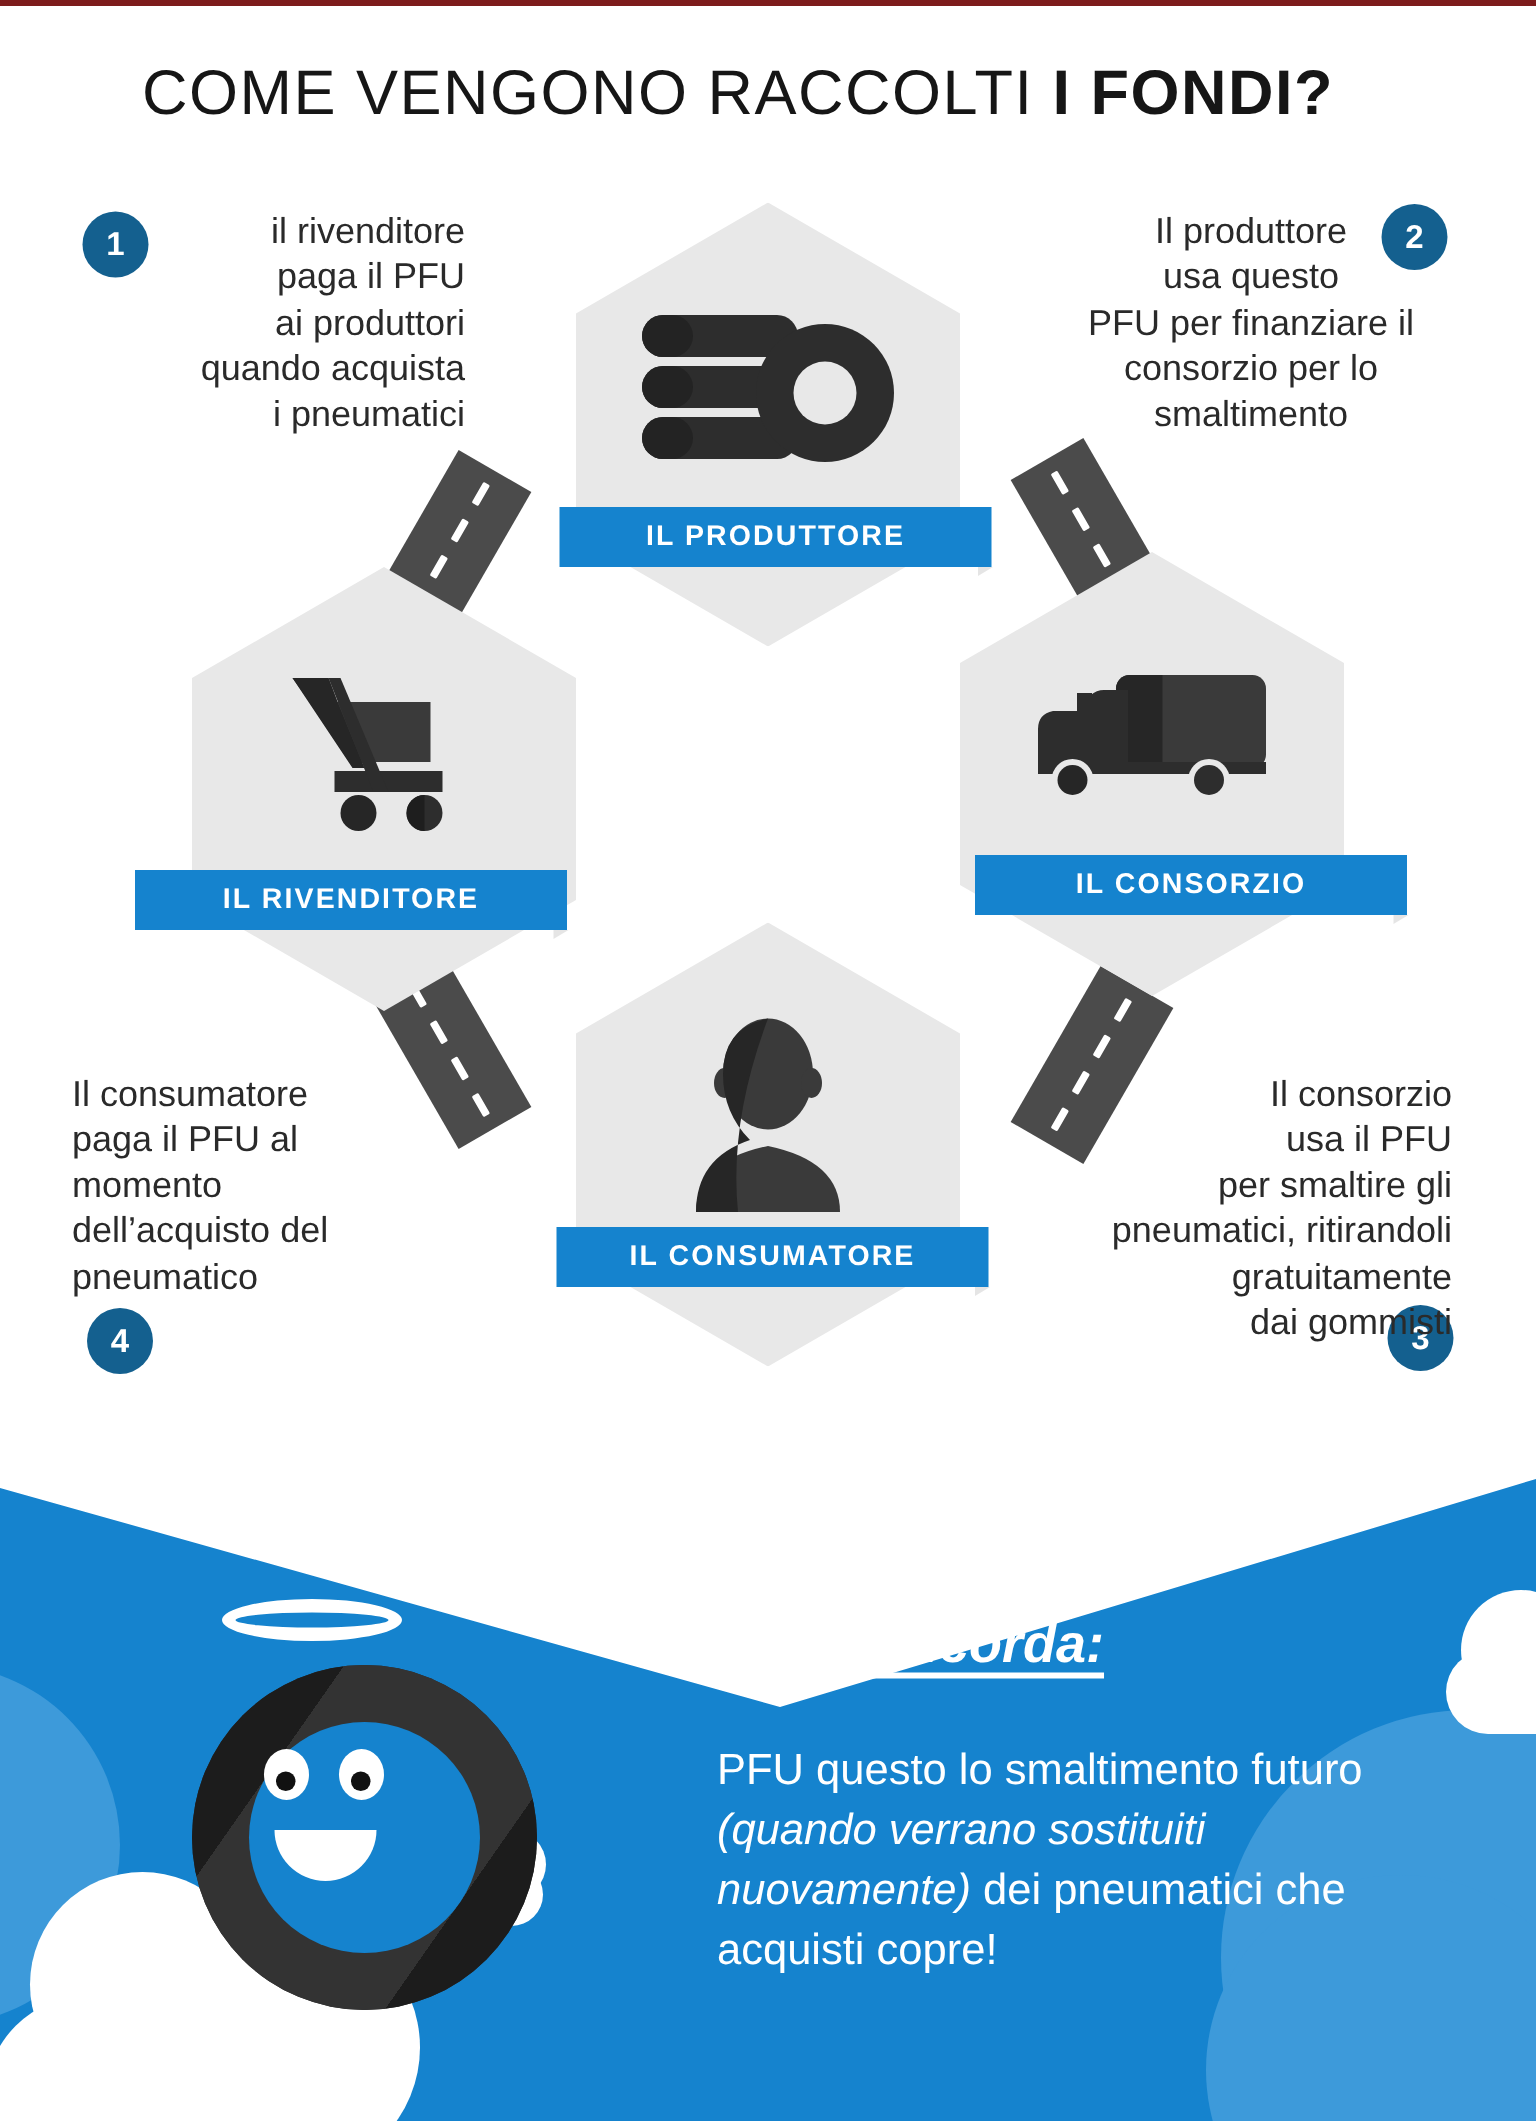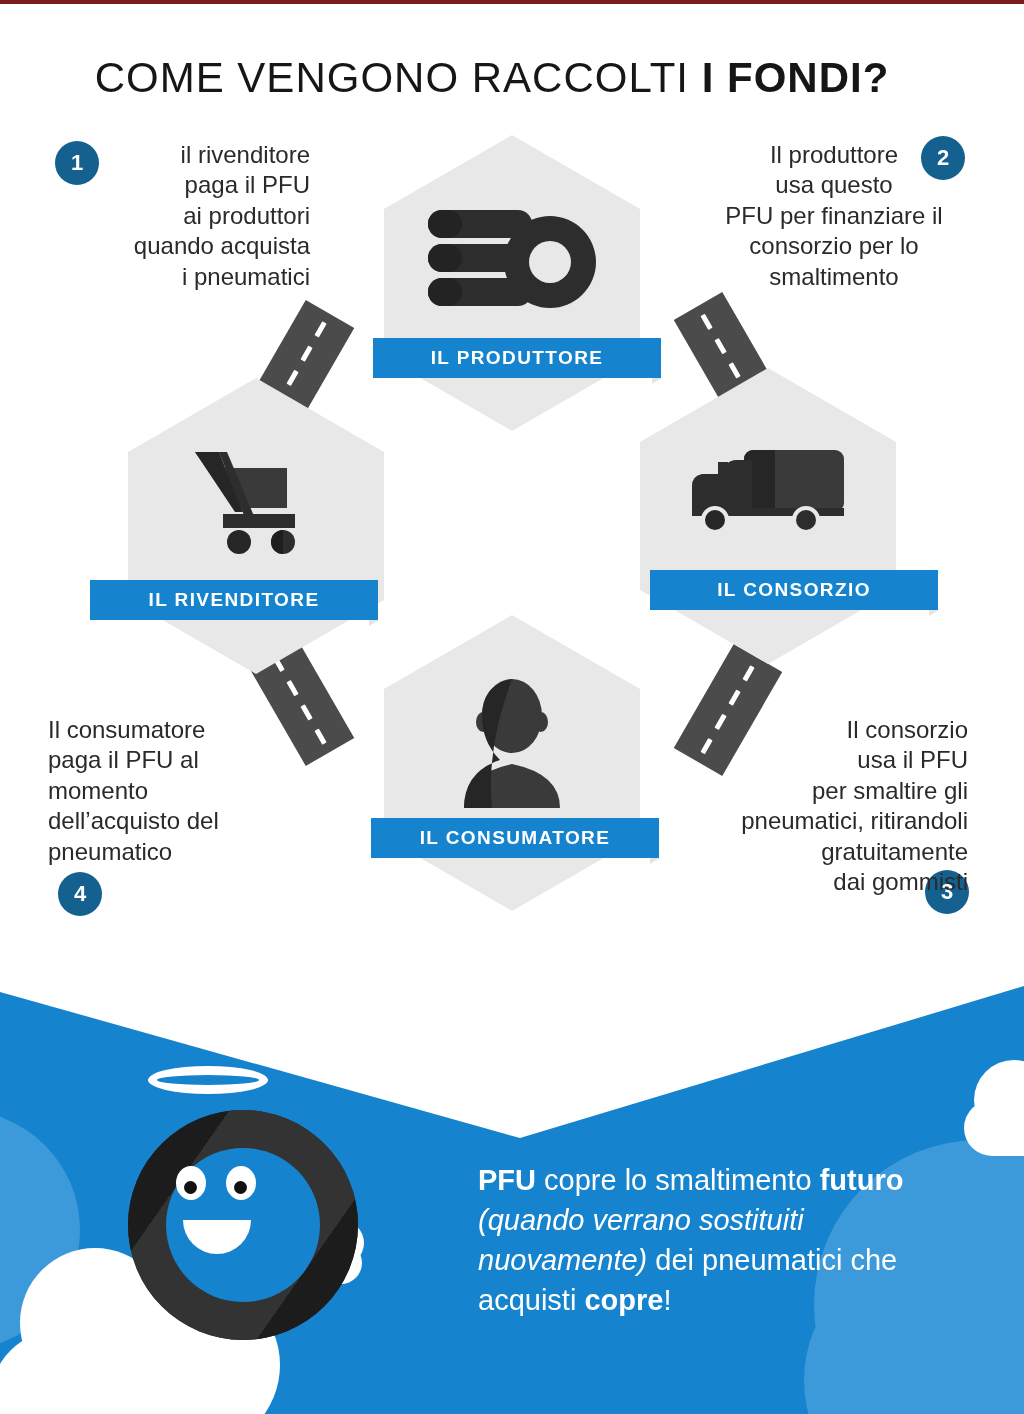"COME VENGONO RACCOLTI I FONDI?" .title { margin-top: 16px -> none }
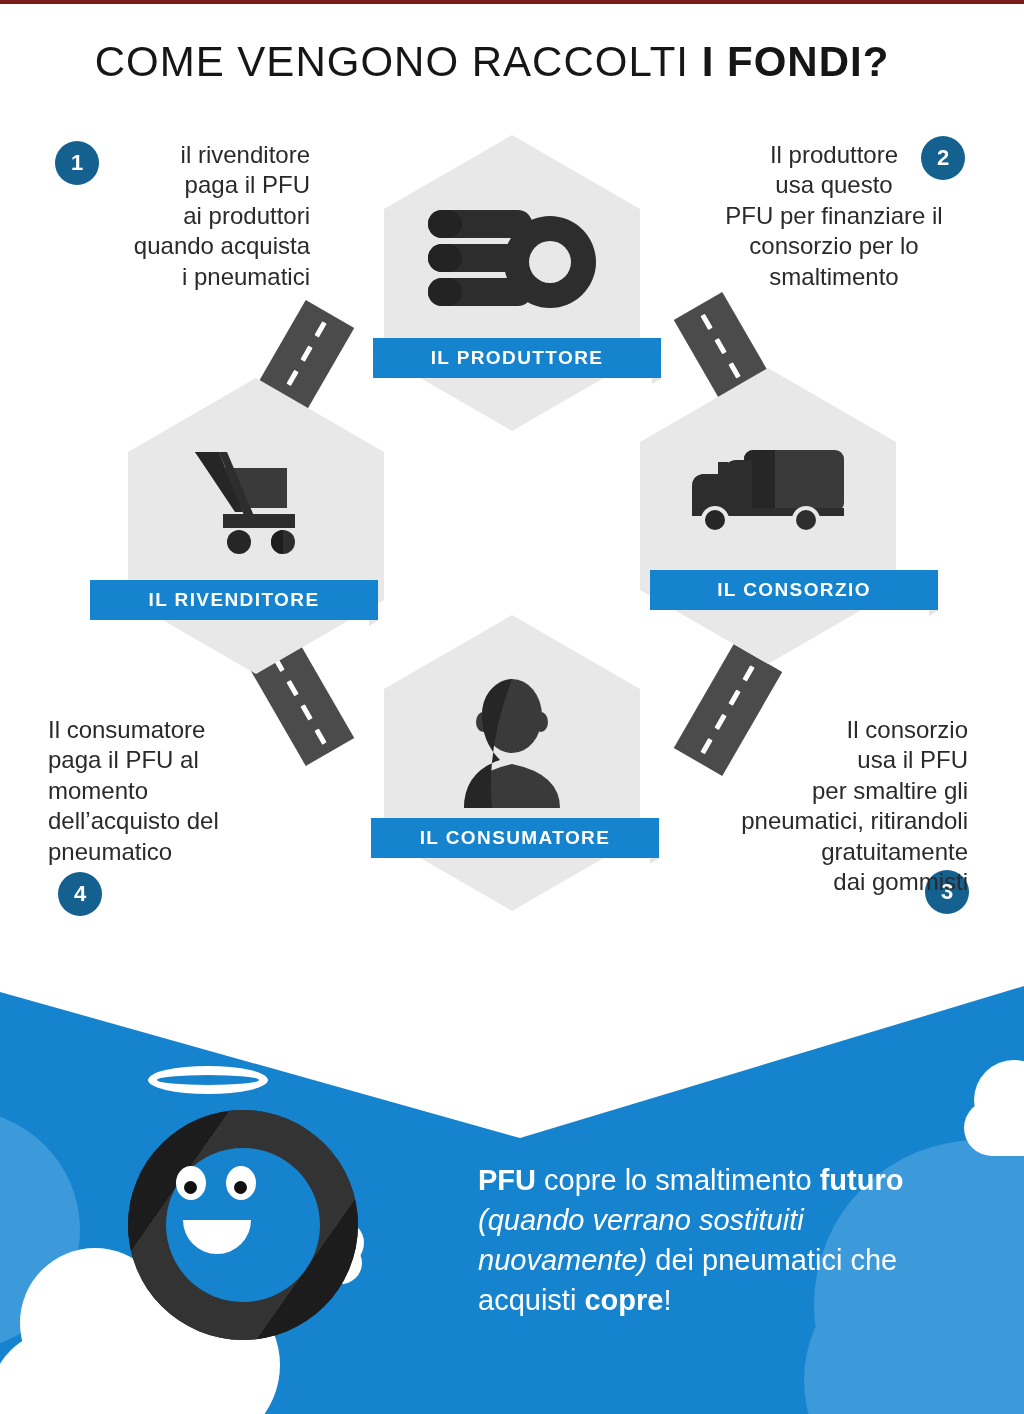"Quindi ricorda:" div.remind-title { html: none -> <div>Quindi ricorda:</div> }
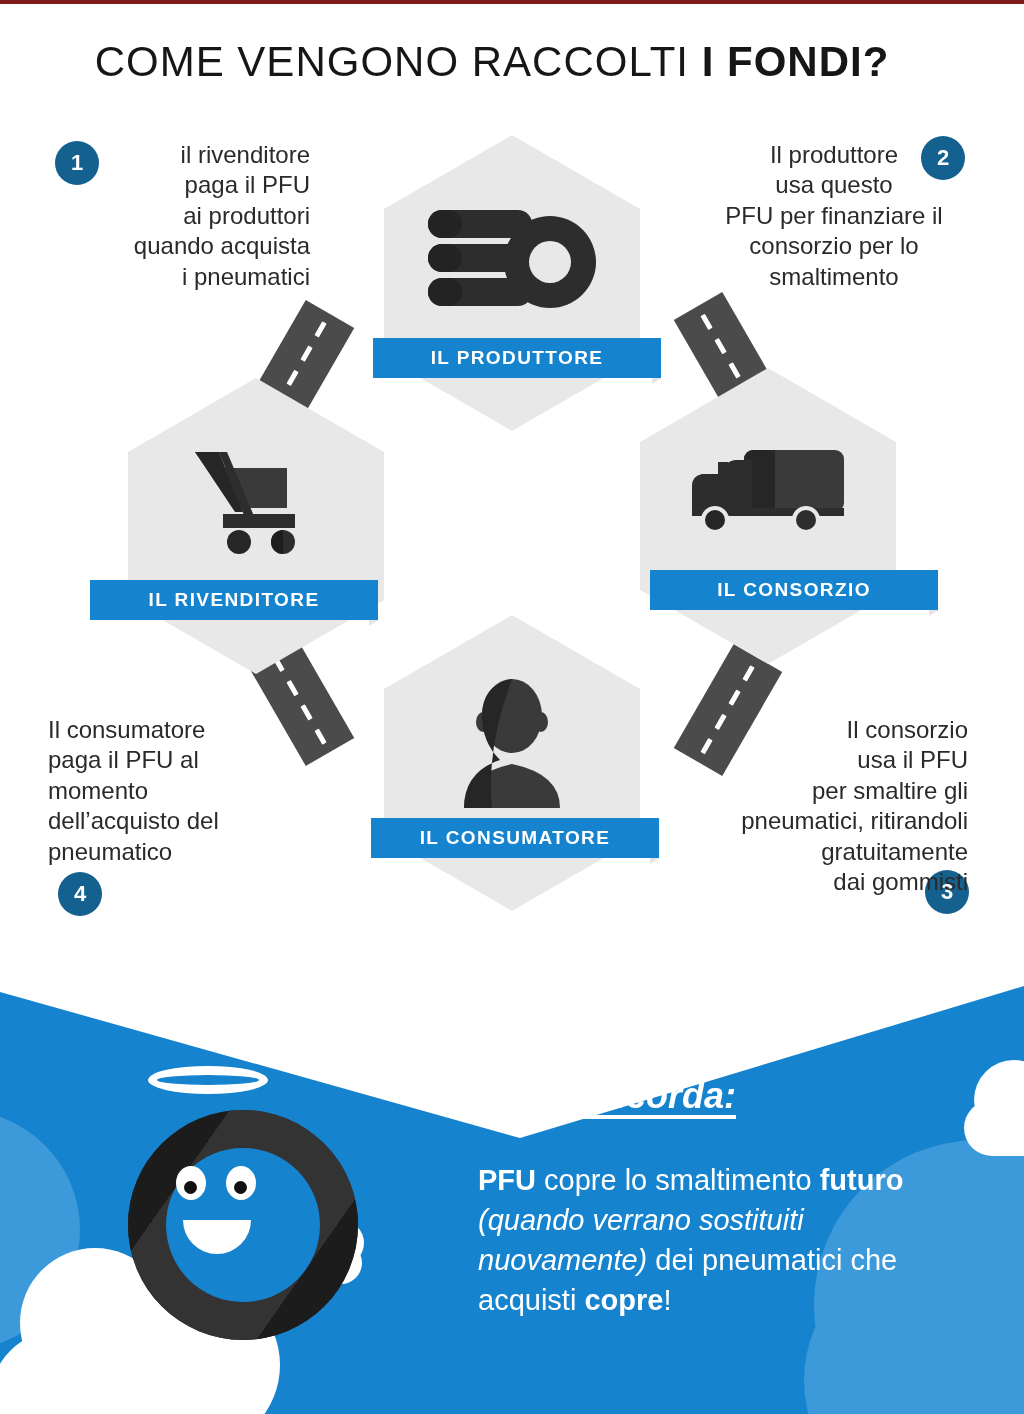"PFU" .remind-body b { font-weight: 700 -> 400 }
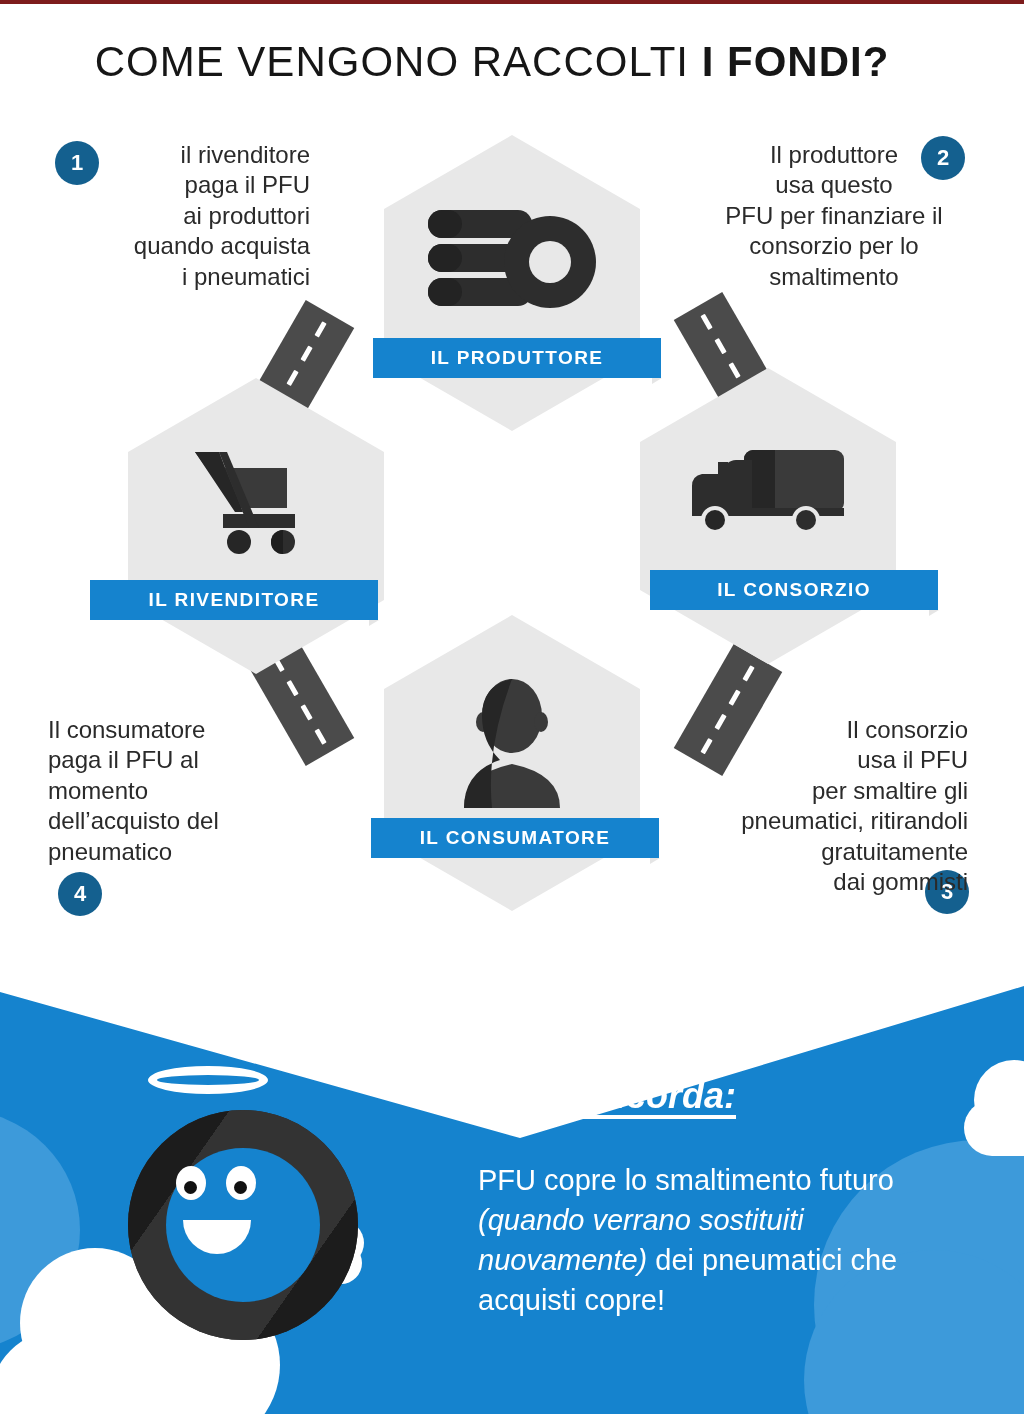"copre lo smaltimento" span { text: copre -> questo }
